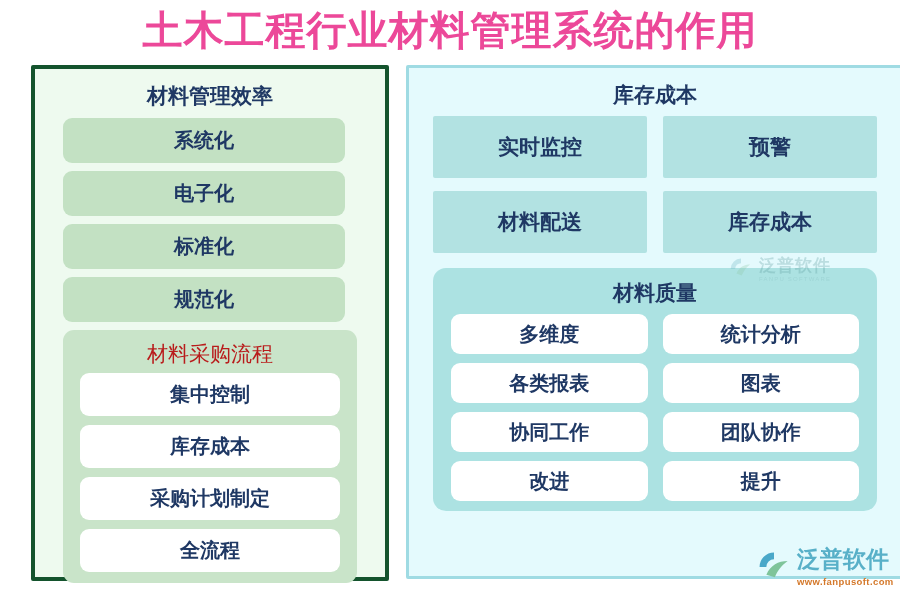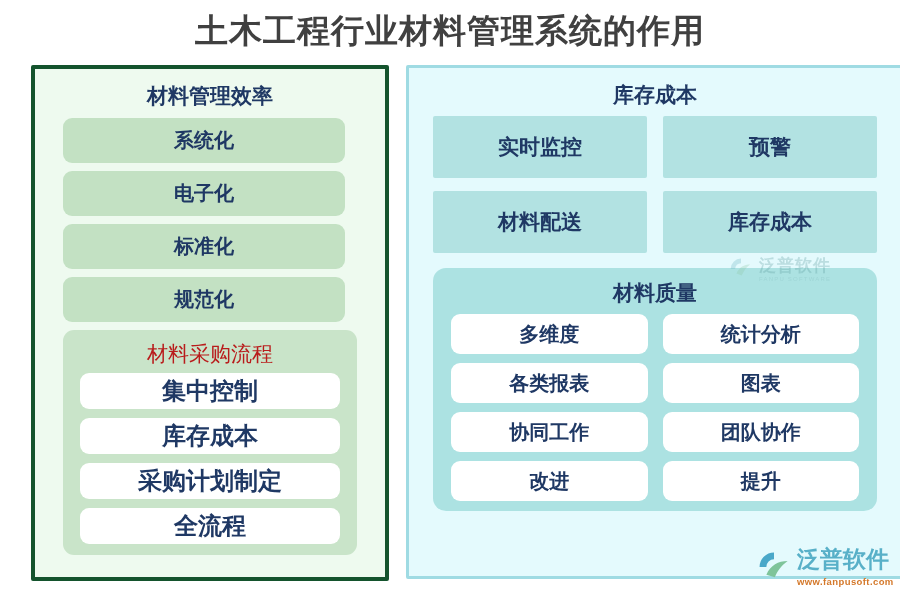"土木工程行业材料管理系统的作用" .page-title { color: #404040 -> #ec4899; font-size: 33px -> 40px }
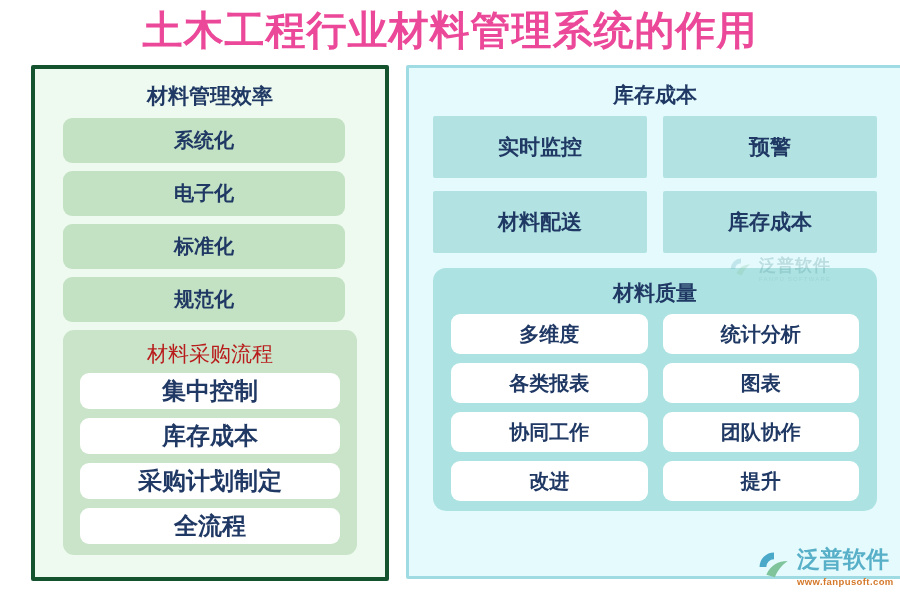"集中控制" .white-pill { font-size: 24px -> 20px; height: 36px -> 43px }
